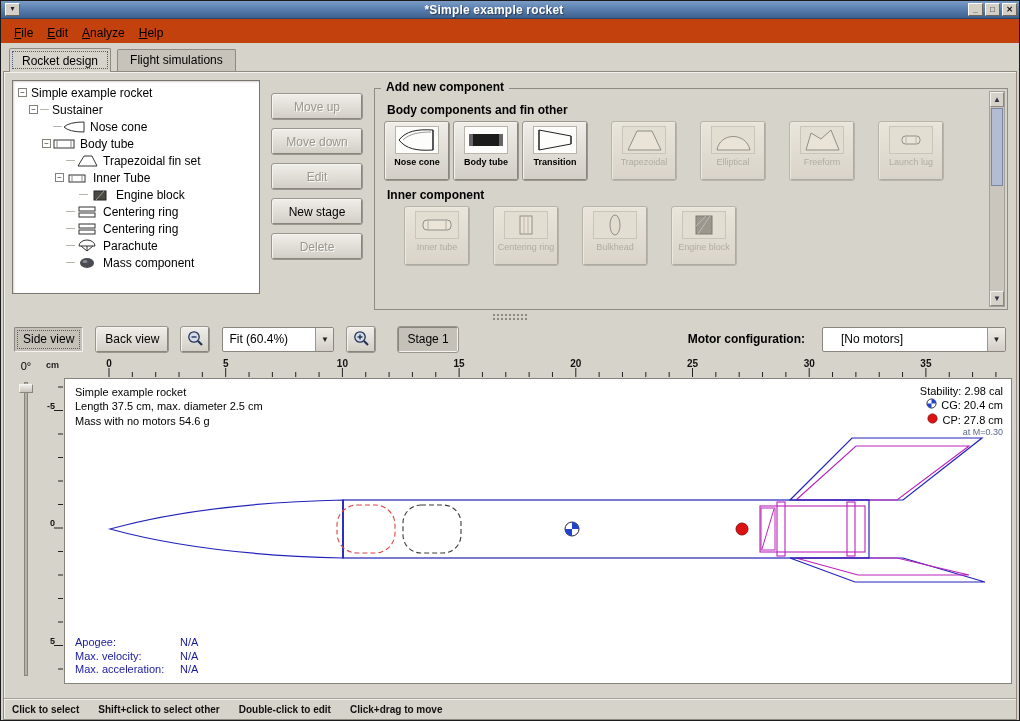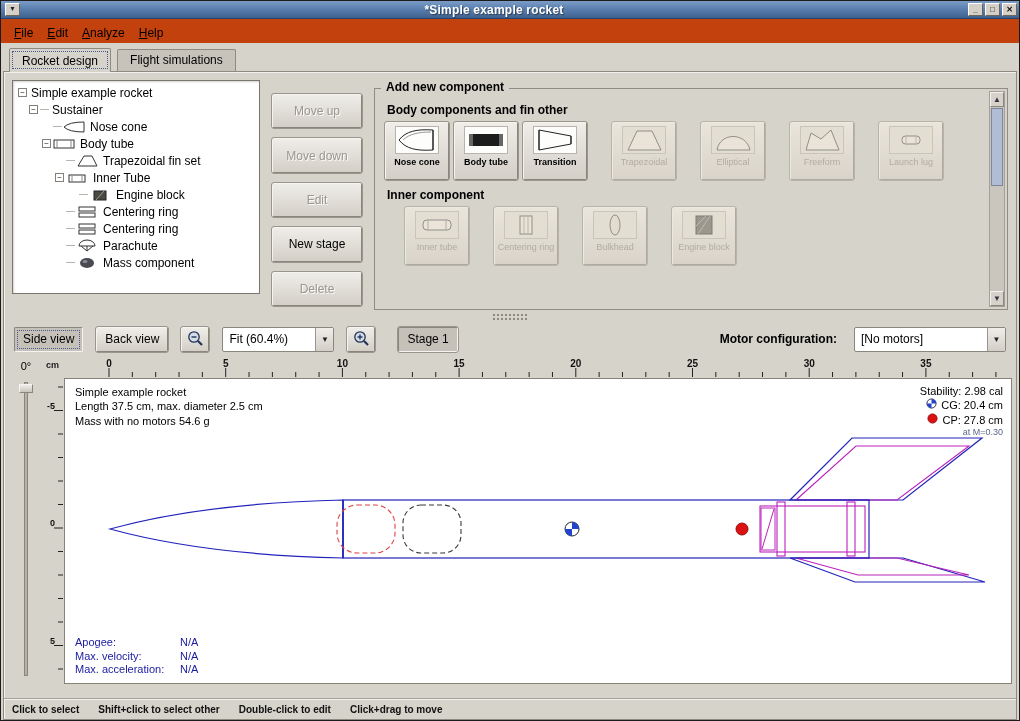"Move up" .action-col .btn { height: 35px -> 25px }
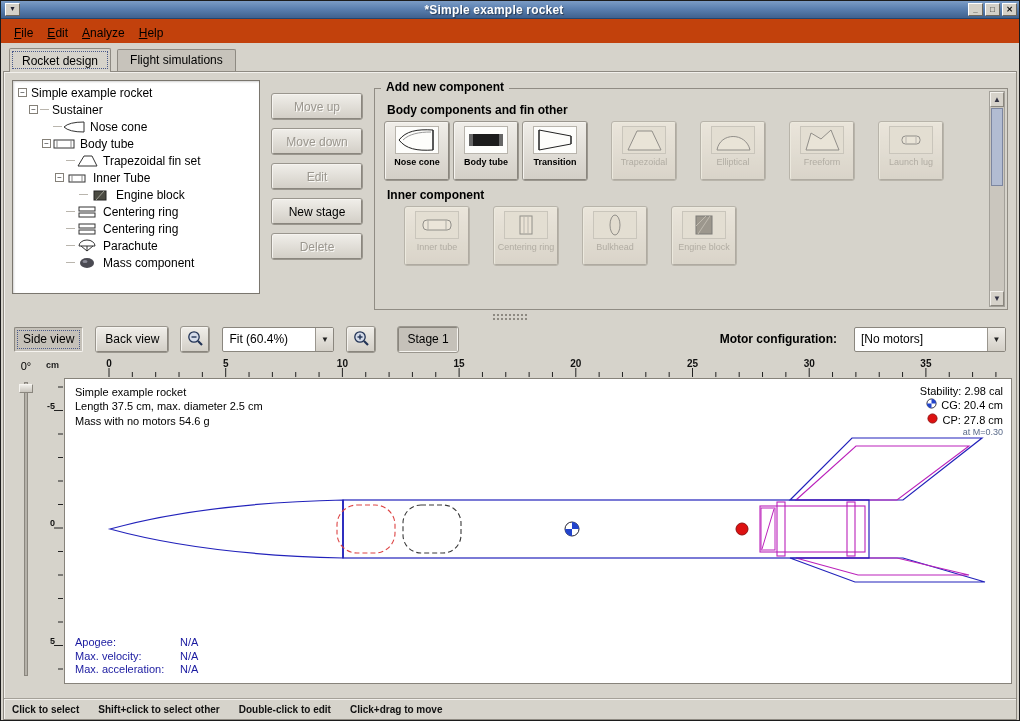"[No motors]" .motor-combo { padding-left: none -> 12px; width: 152px -> 184px }
